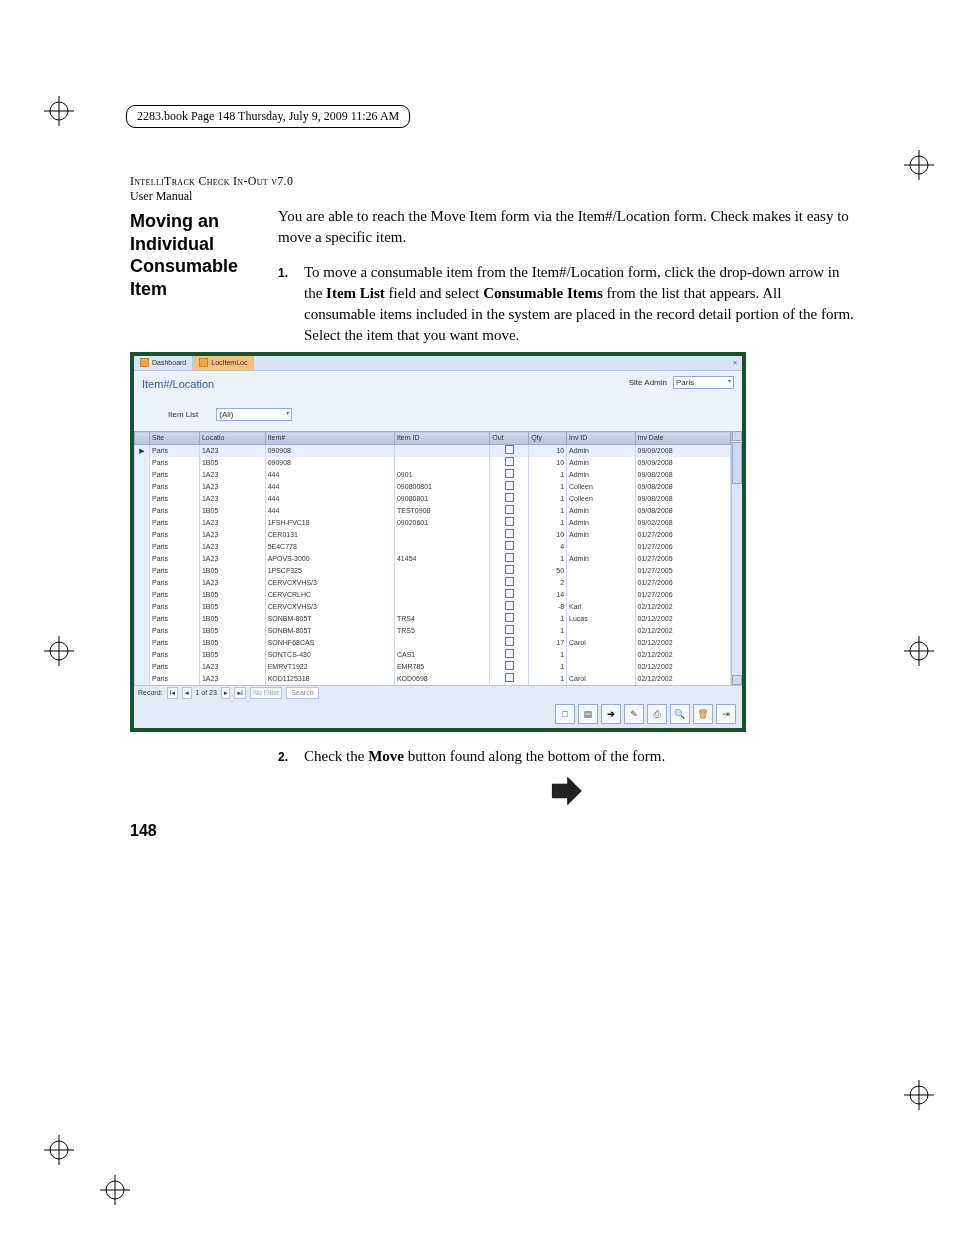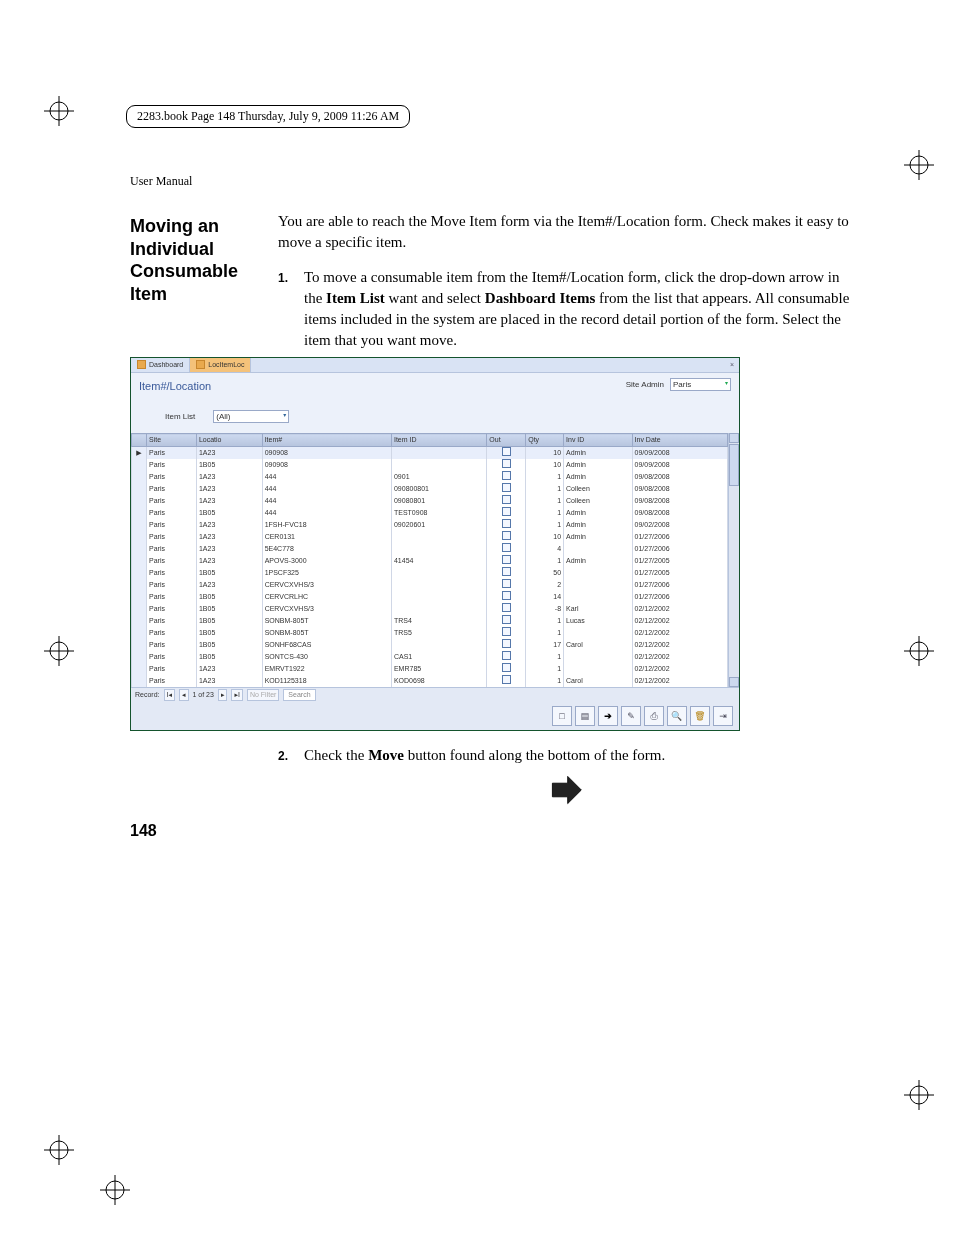"IntelliTrack Check In-Out v7.0" div.running-head { html: none -> <div>IntelliTrack Check In-Out v7.0</div> }
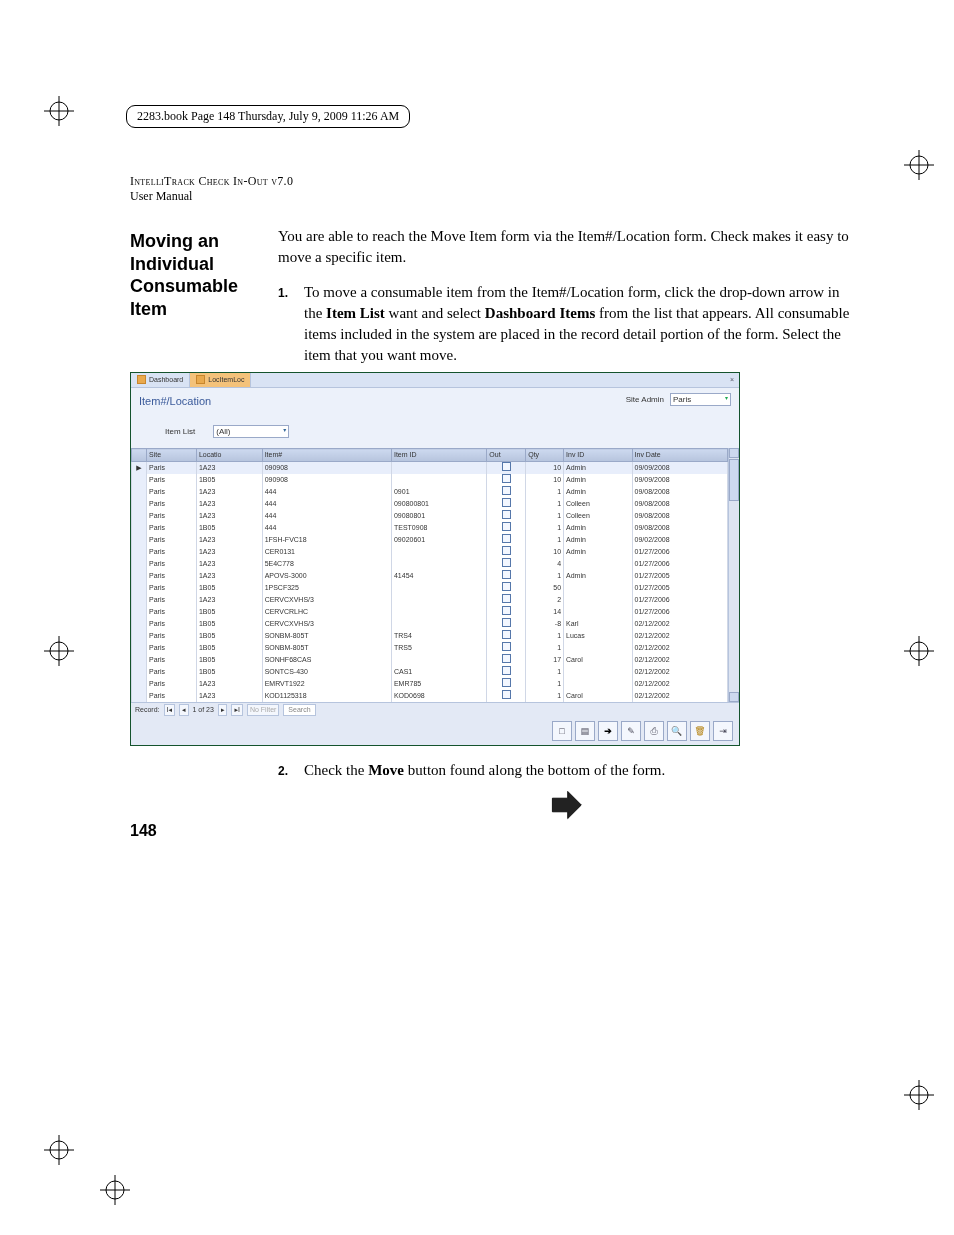"User Manual" .running-sub { margin-bottom: 22px -> 2px }
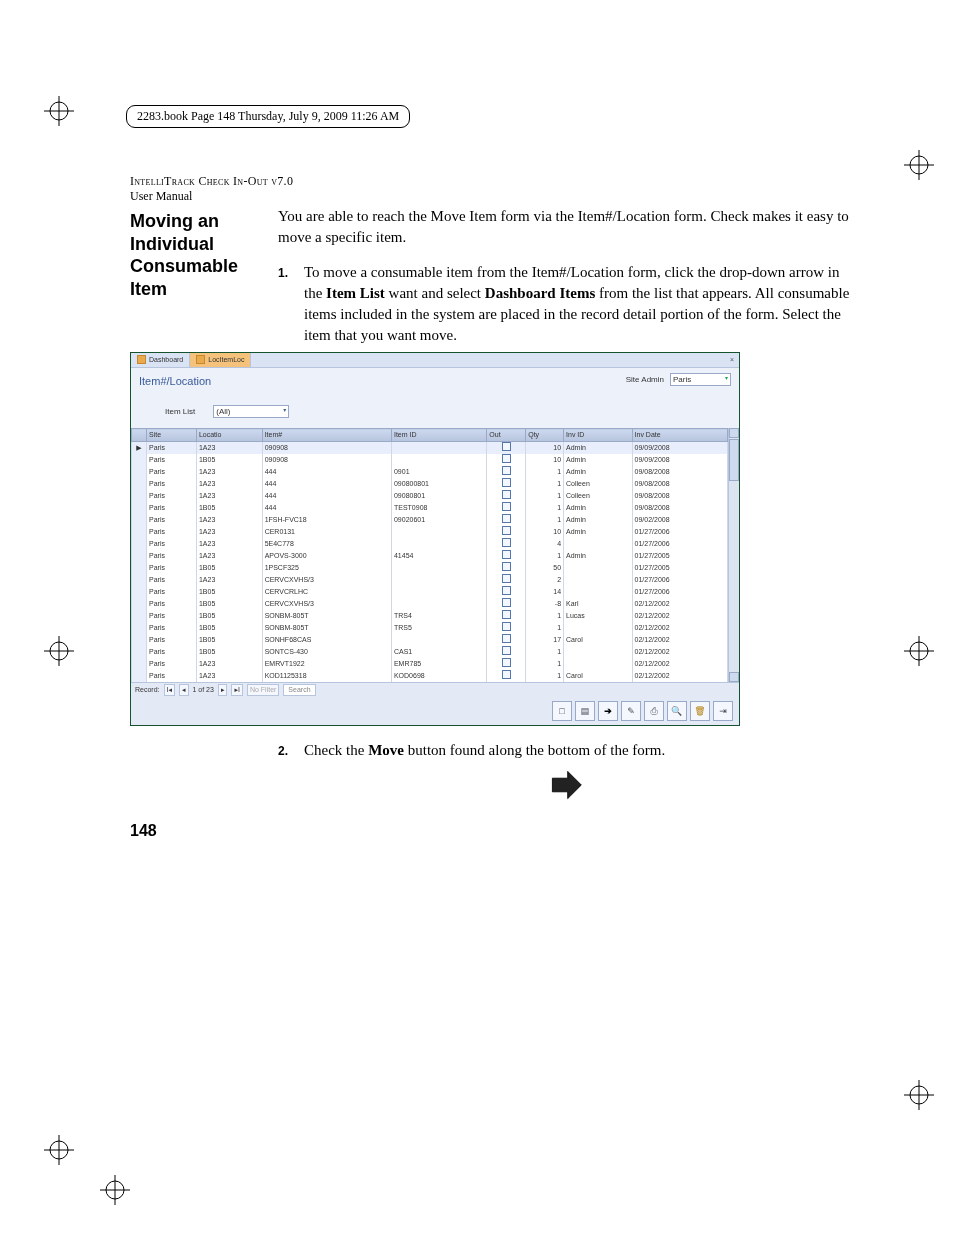"want and select" span { text: want -> field }
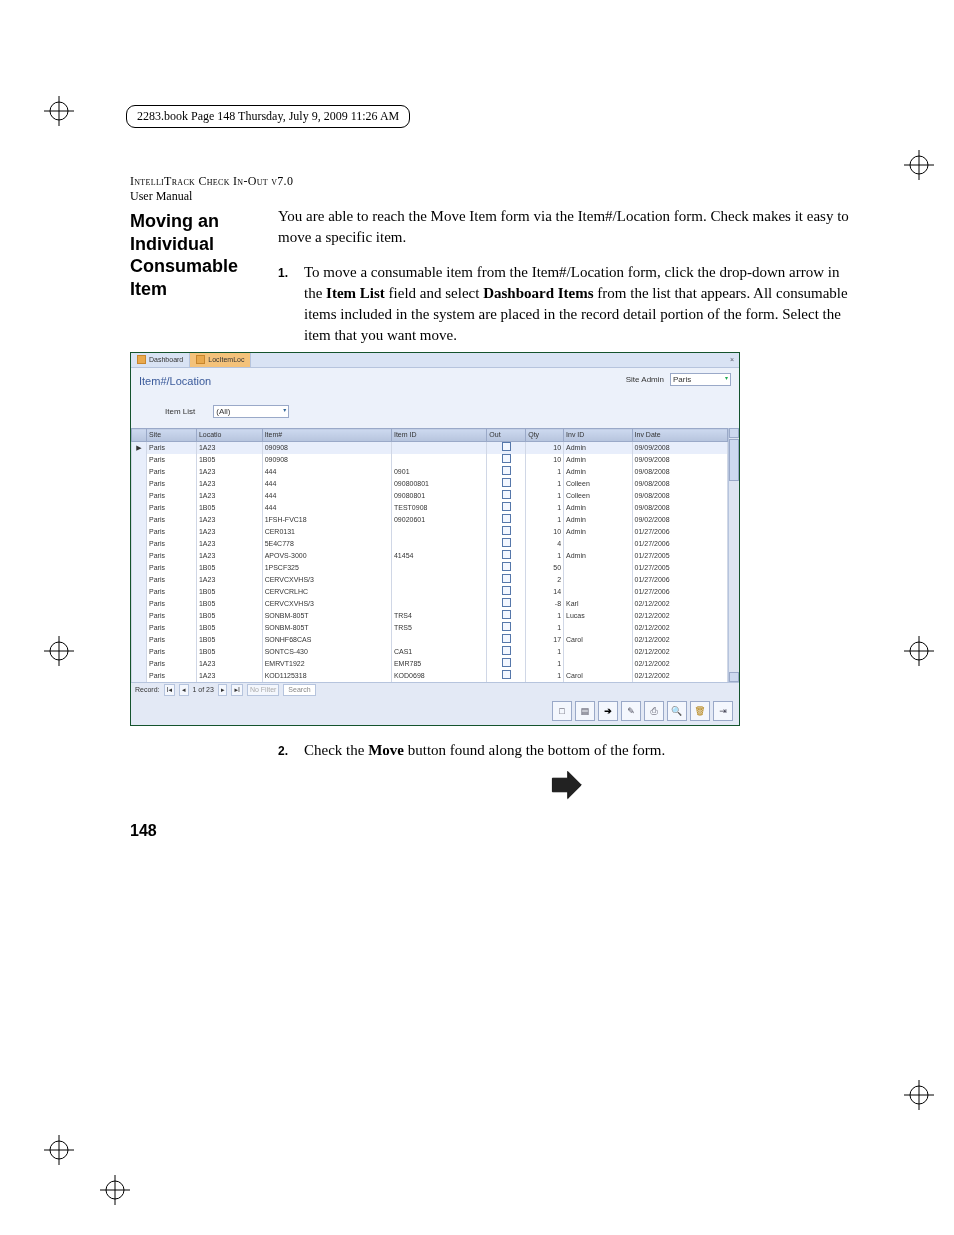"Dashboard Items" span.bold { text: Dashboard -> Consumable }
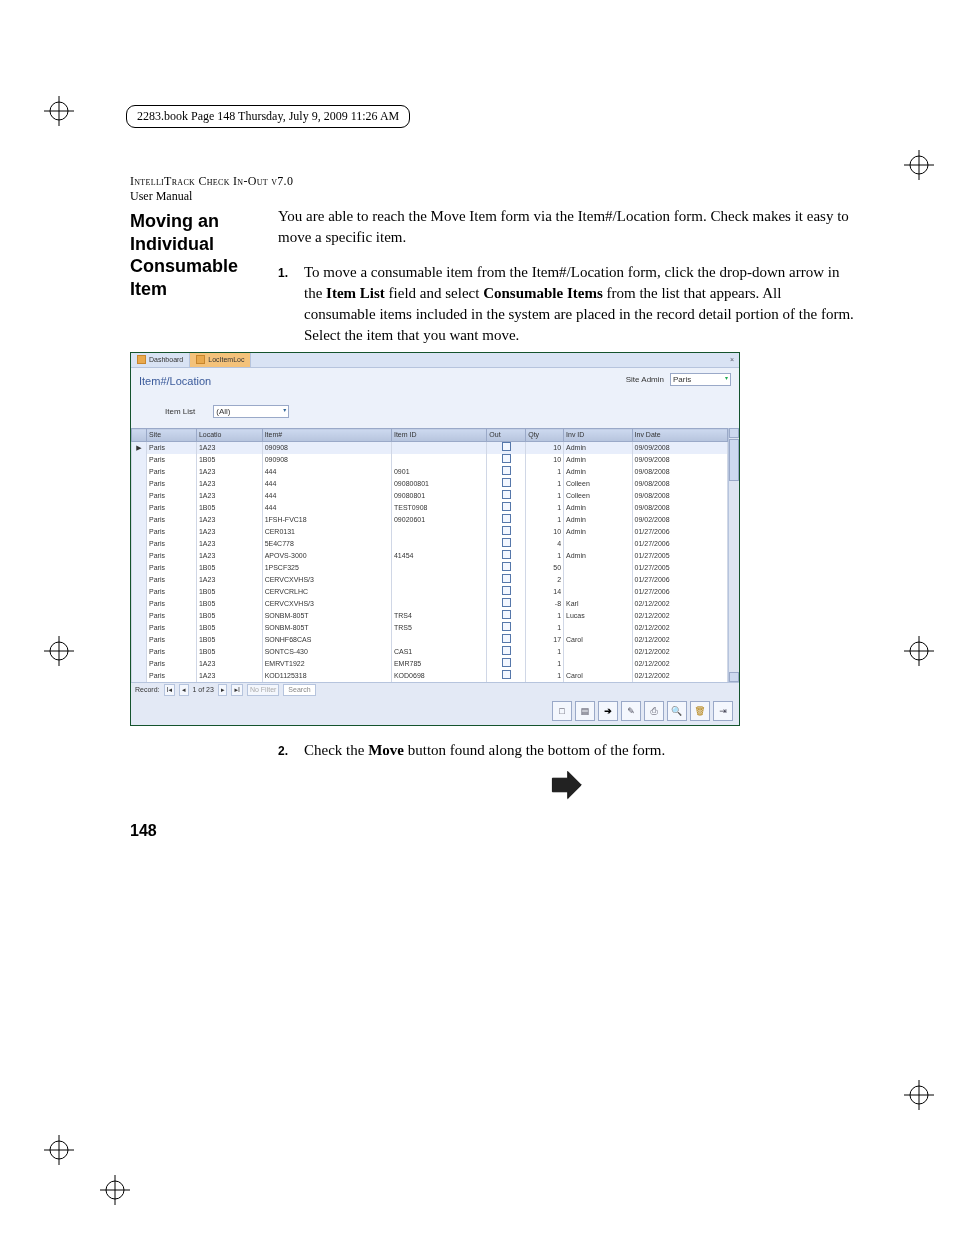"Item#/Location" .shot { border: 1px solid #14532d -> 4px solid #14532d }
